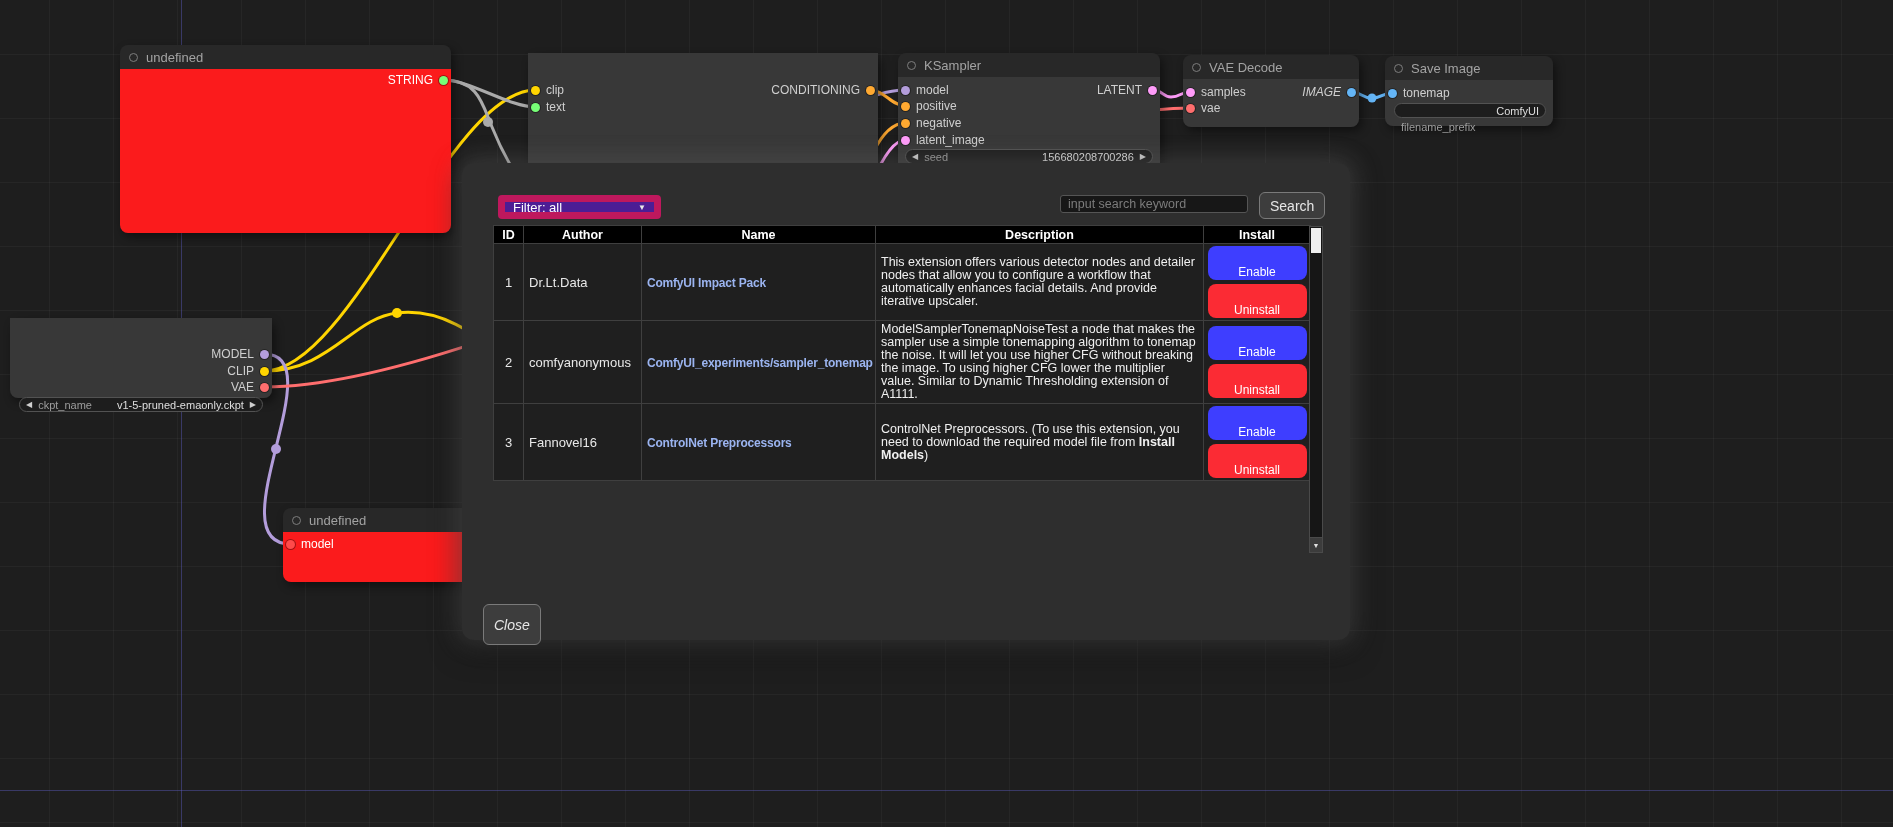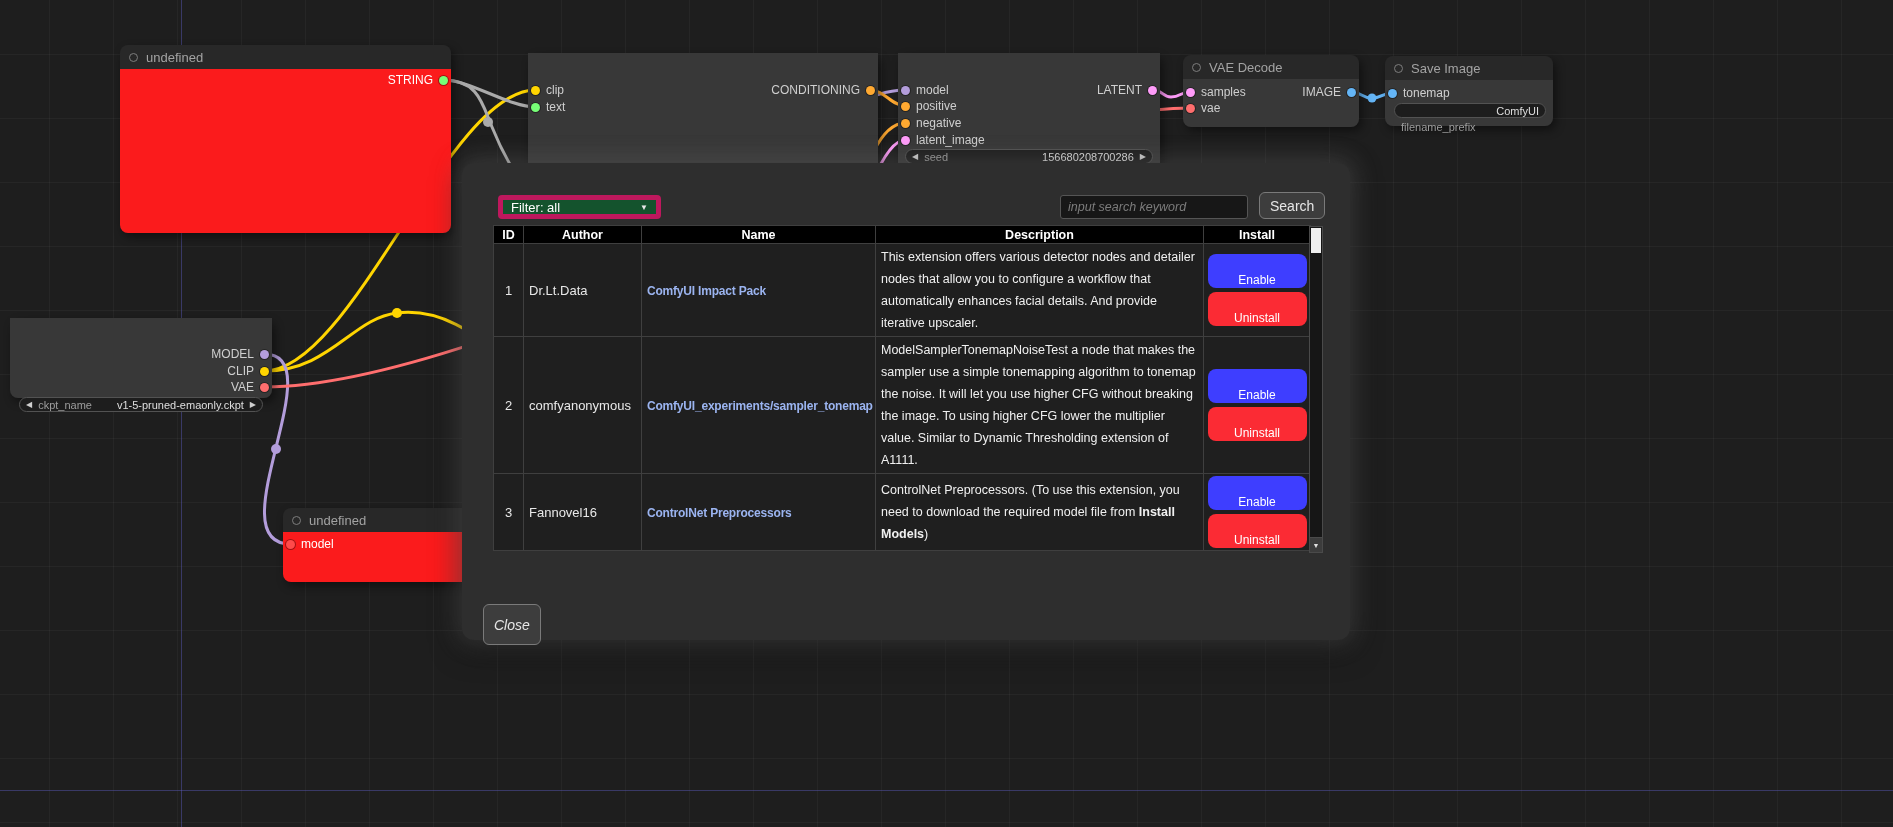"KSampler" div.node-title { html: none -> <div> <span></span> <span>KSampler</span> </div> }
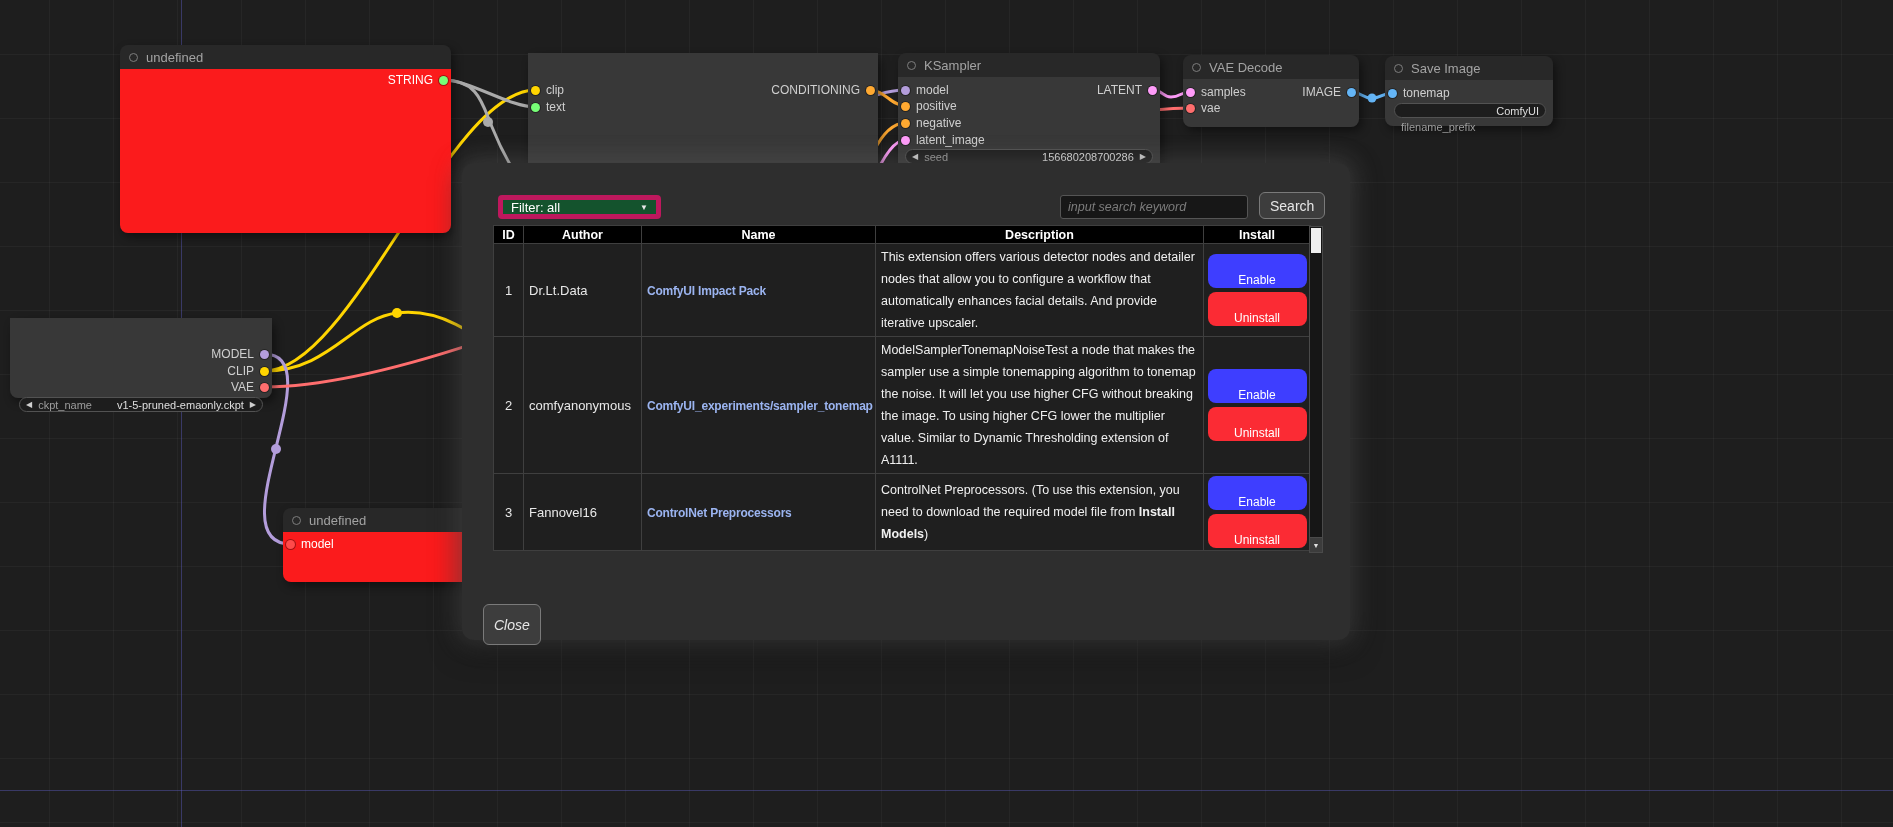"IMAGE" div.slot { font-style: none -> italic }
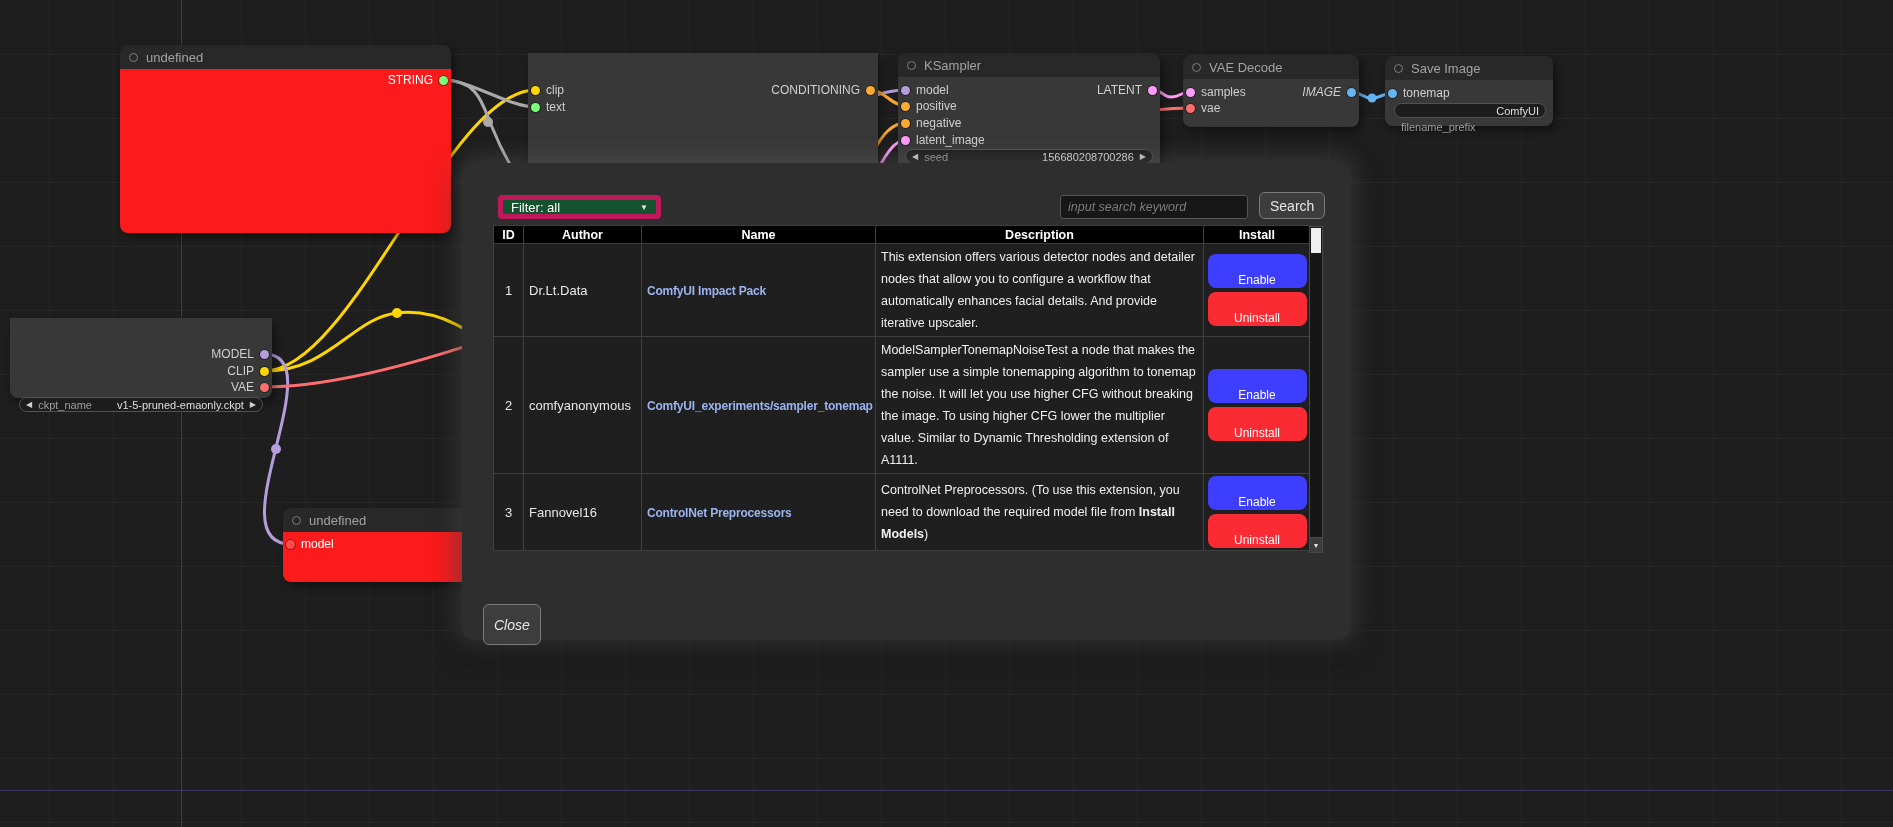"Filter: all" .filter-select { background: #14532d -> #4c1d95; border: 5px solid #be185d -> 7px solid #be185d }
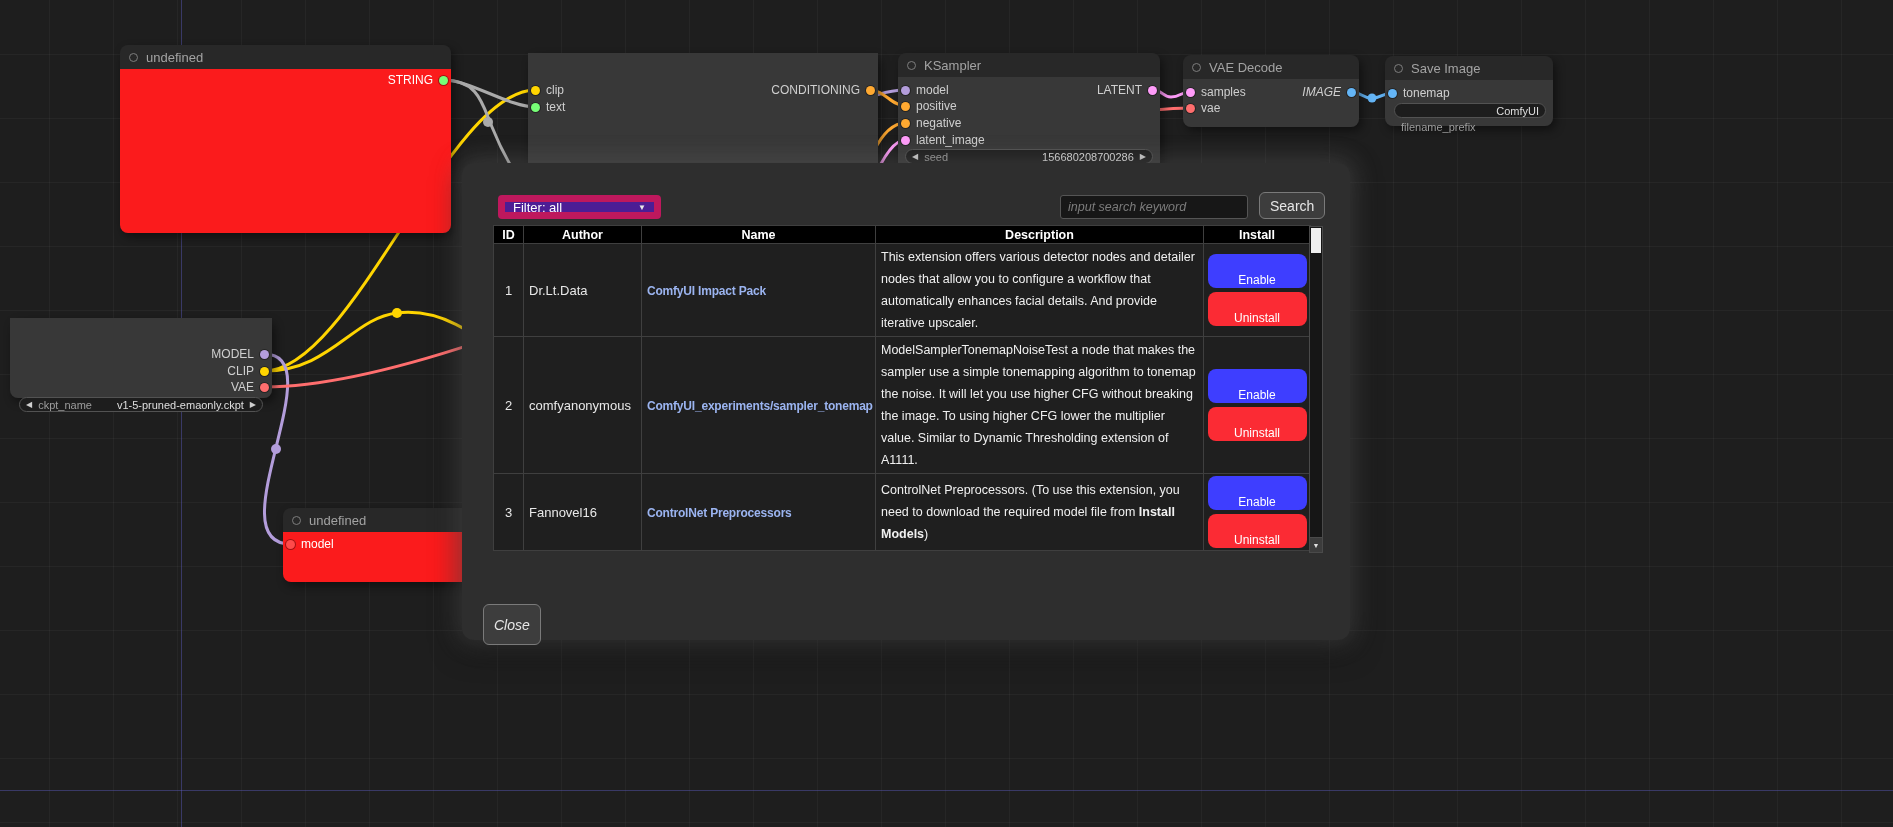"input search keyword" .search-input { font-style: italic -> none; height: 24px -> 18px }
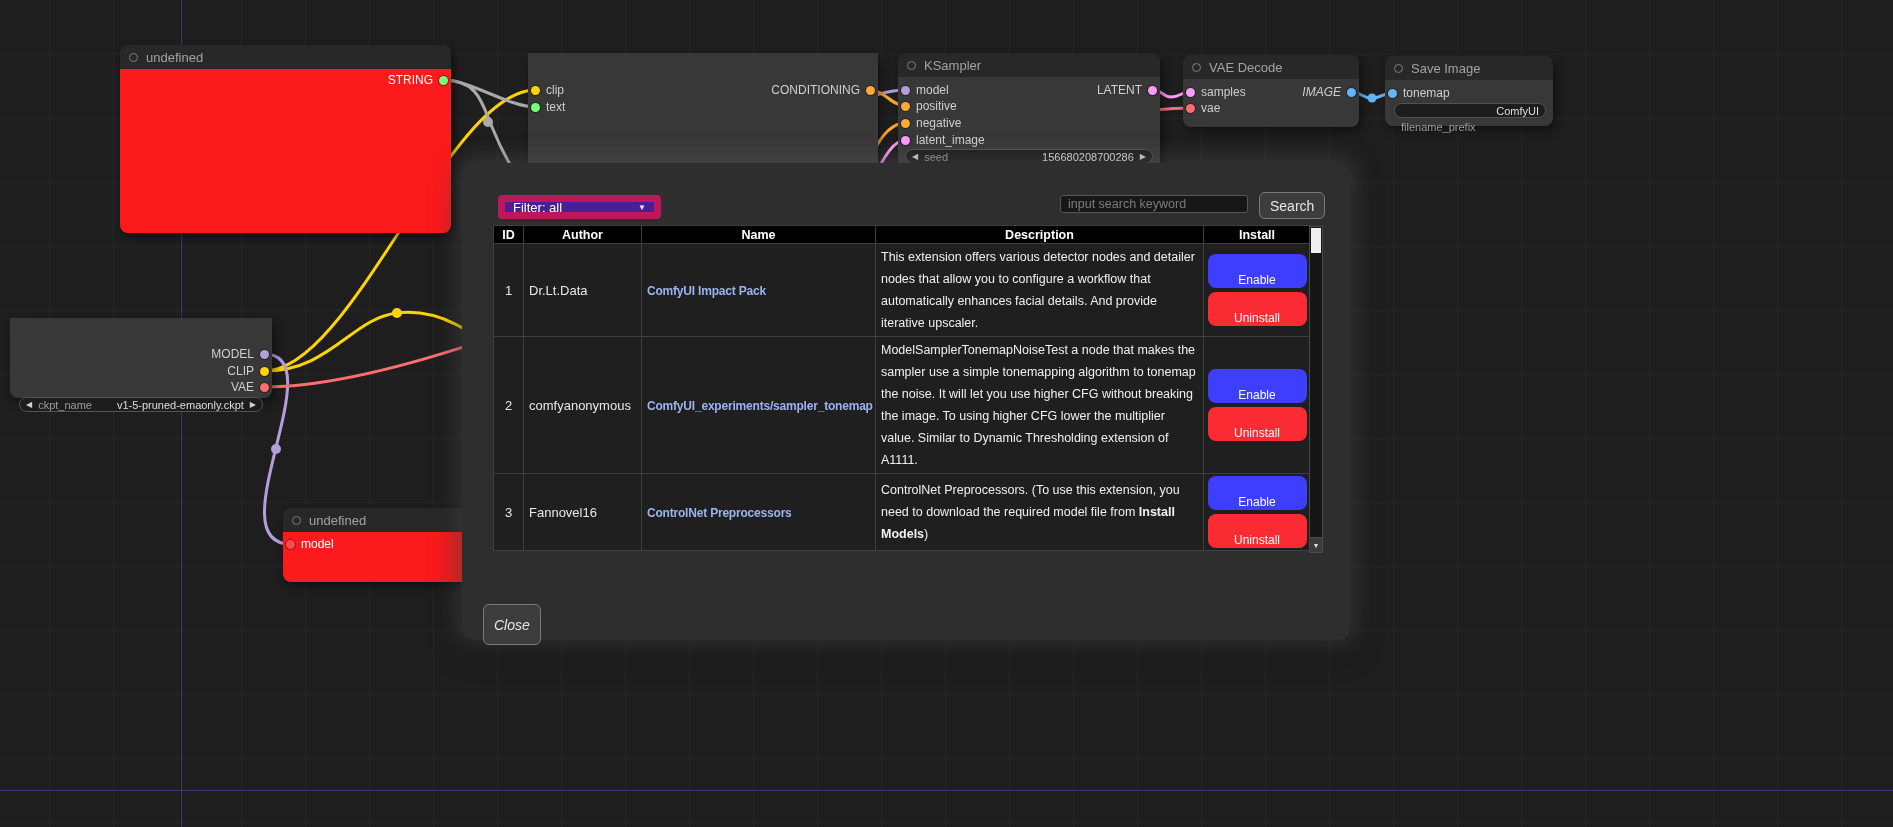"This extension offers various detector" .c-desc { line-height: 22px -> 13px }
